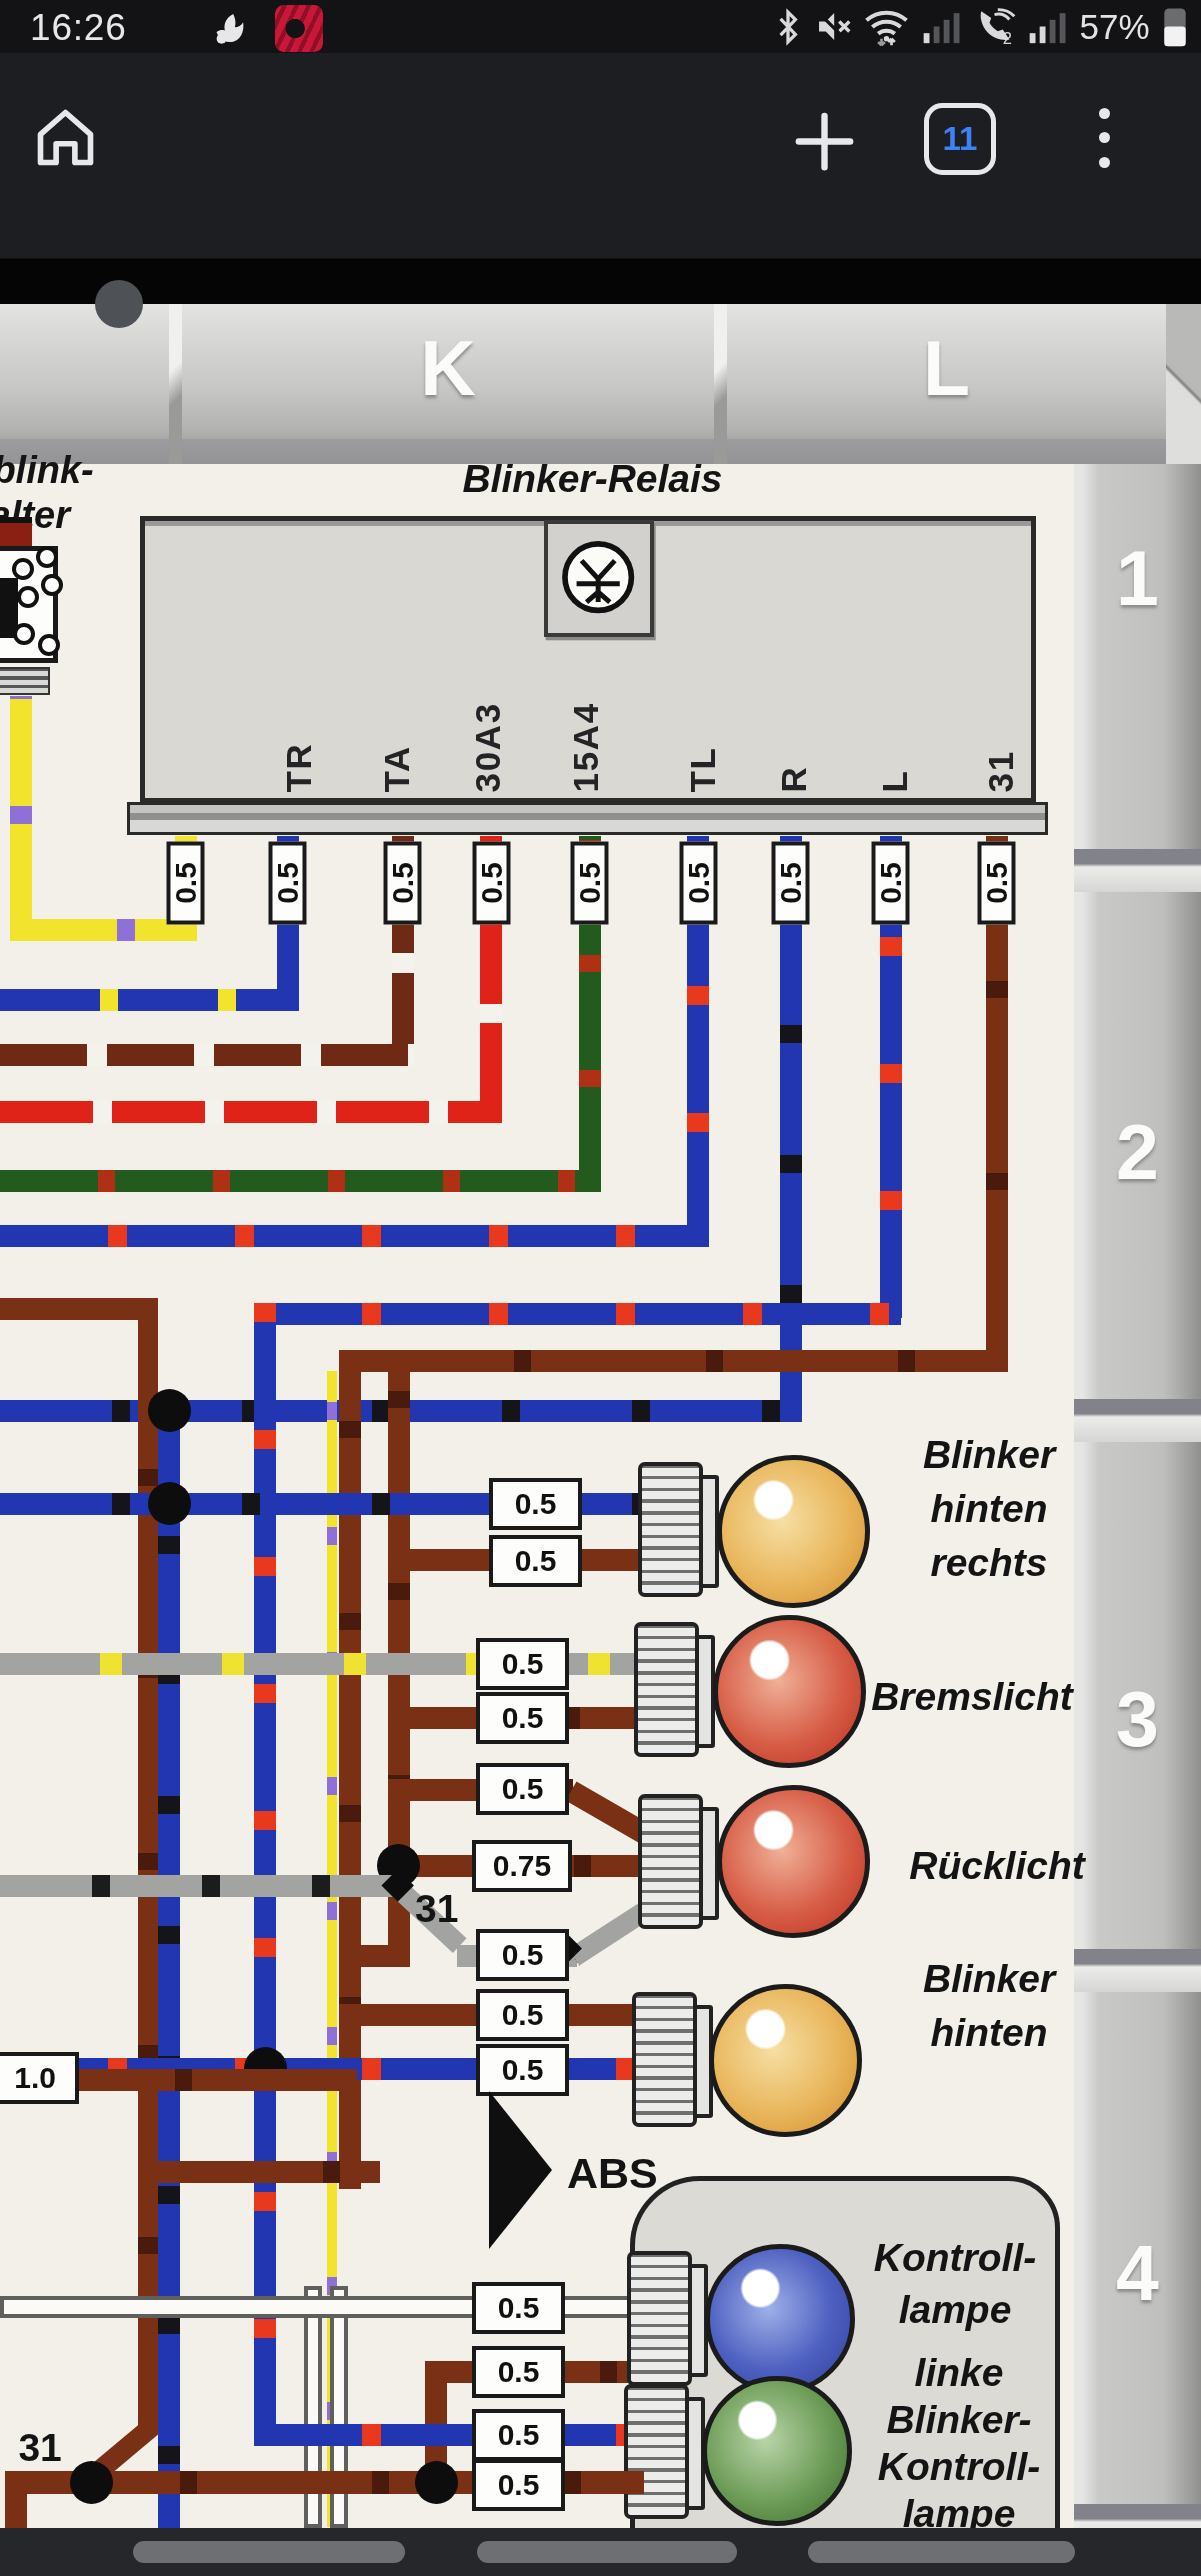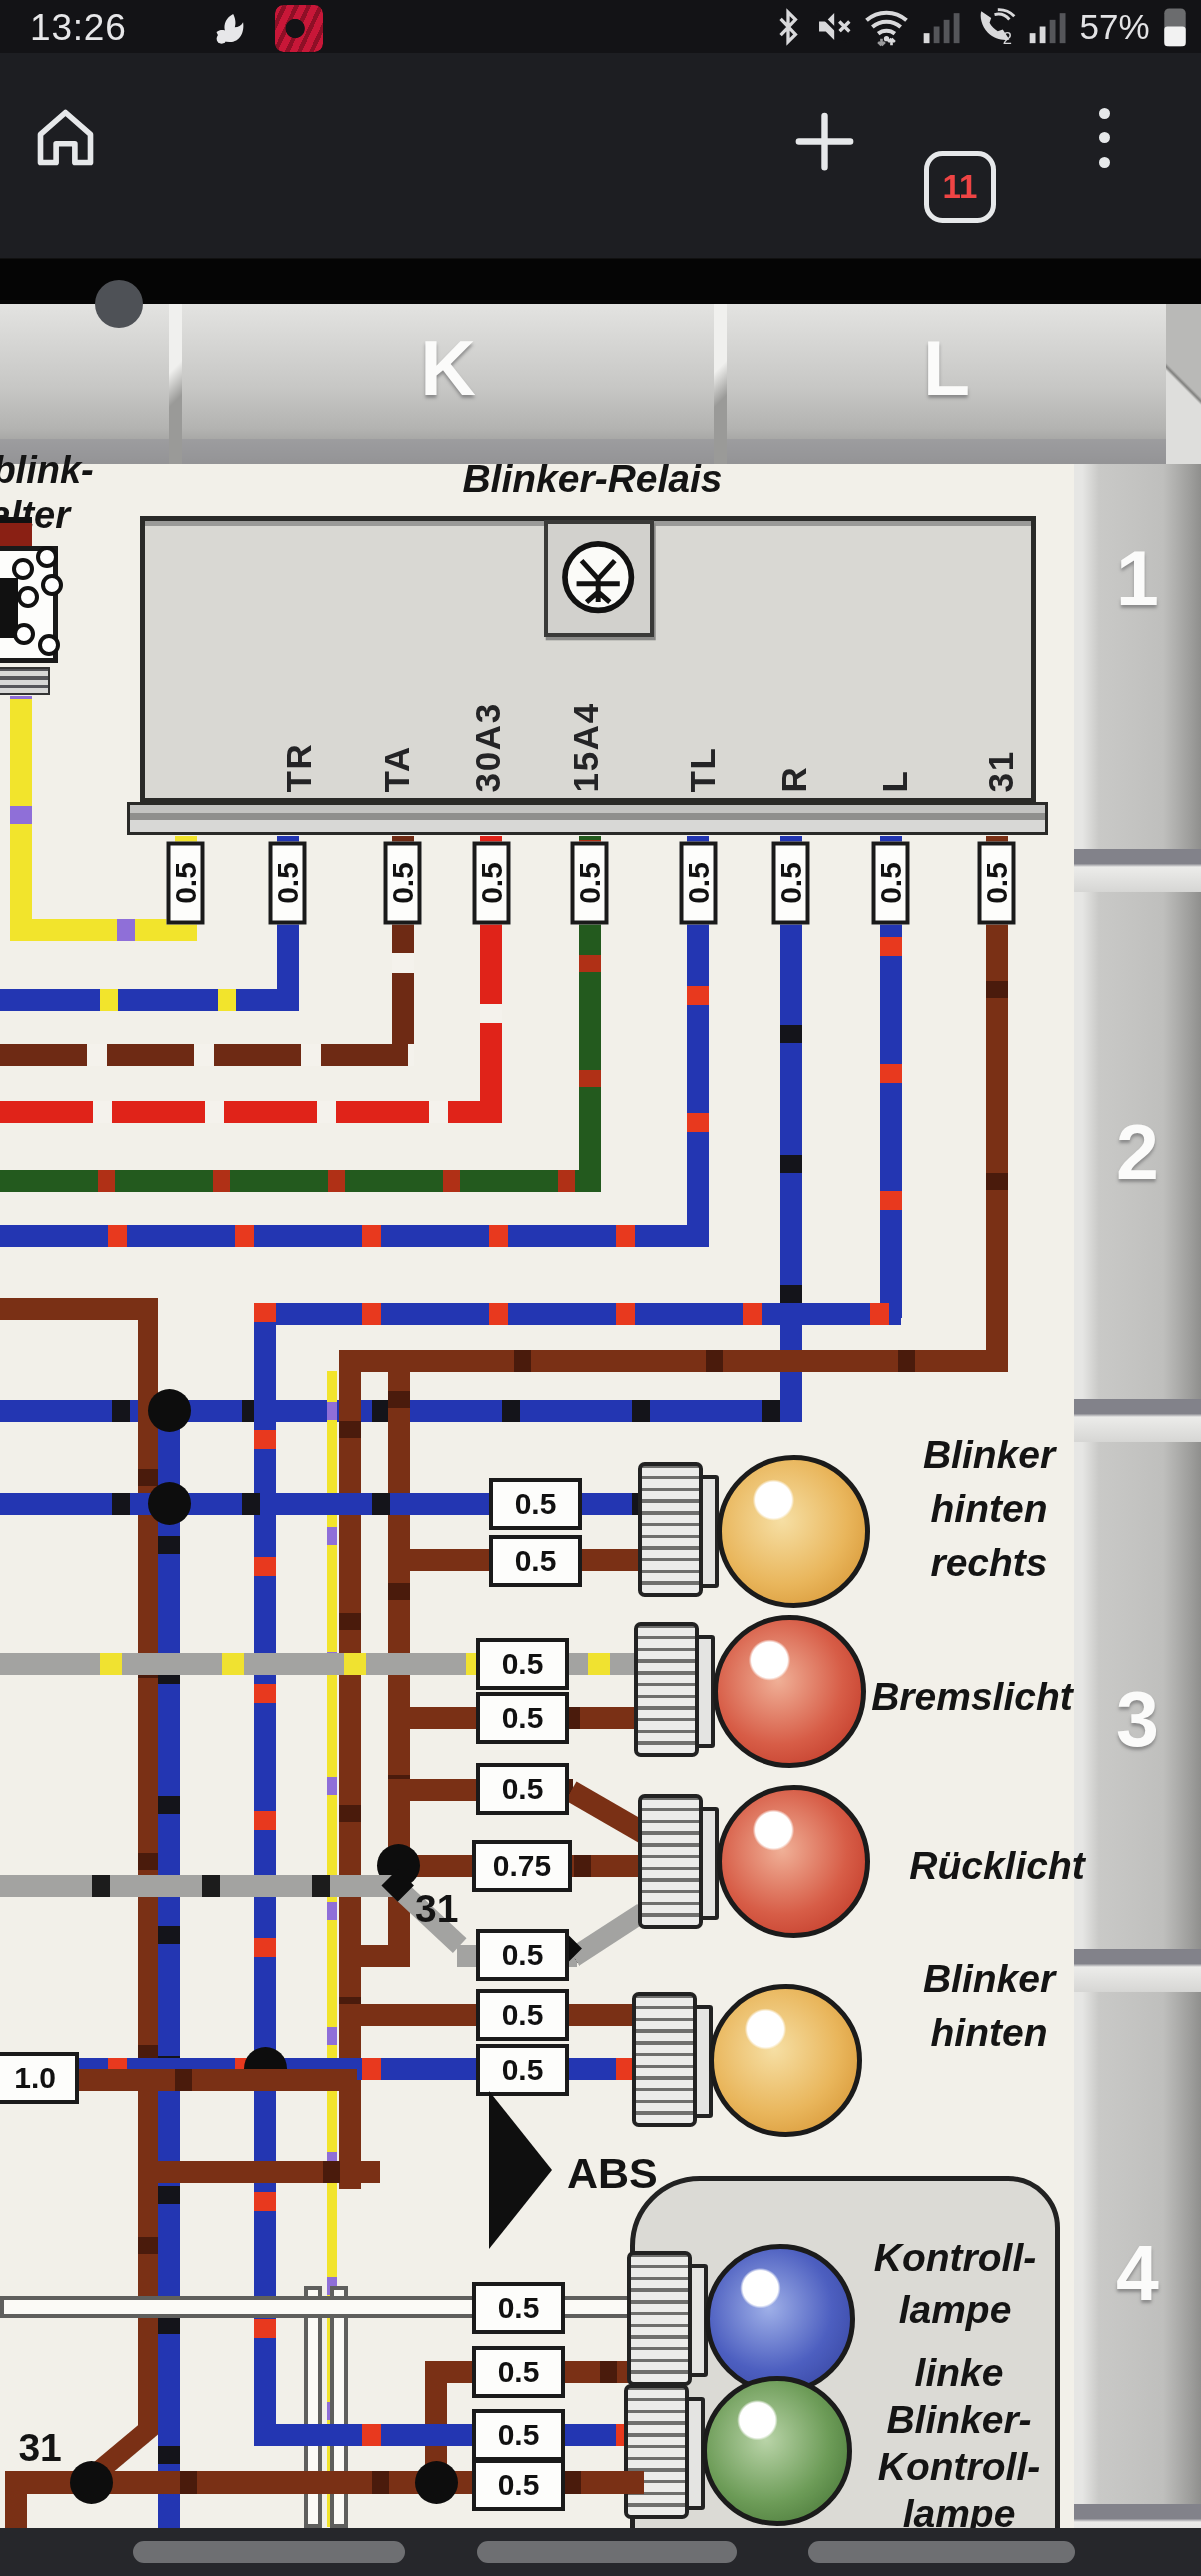"13:26" div.sb-time { text: 13:26 -> 16:26 }
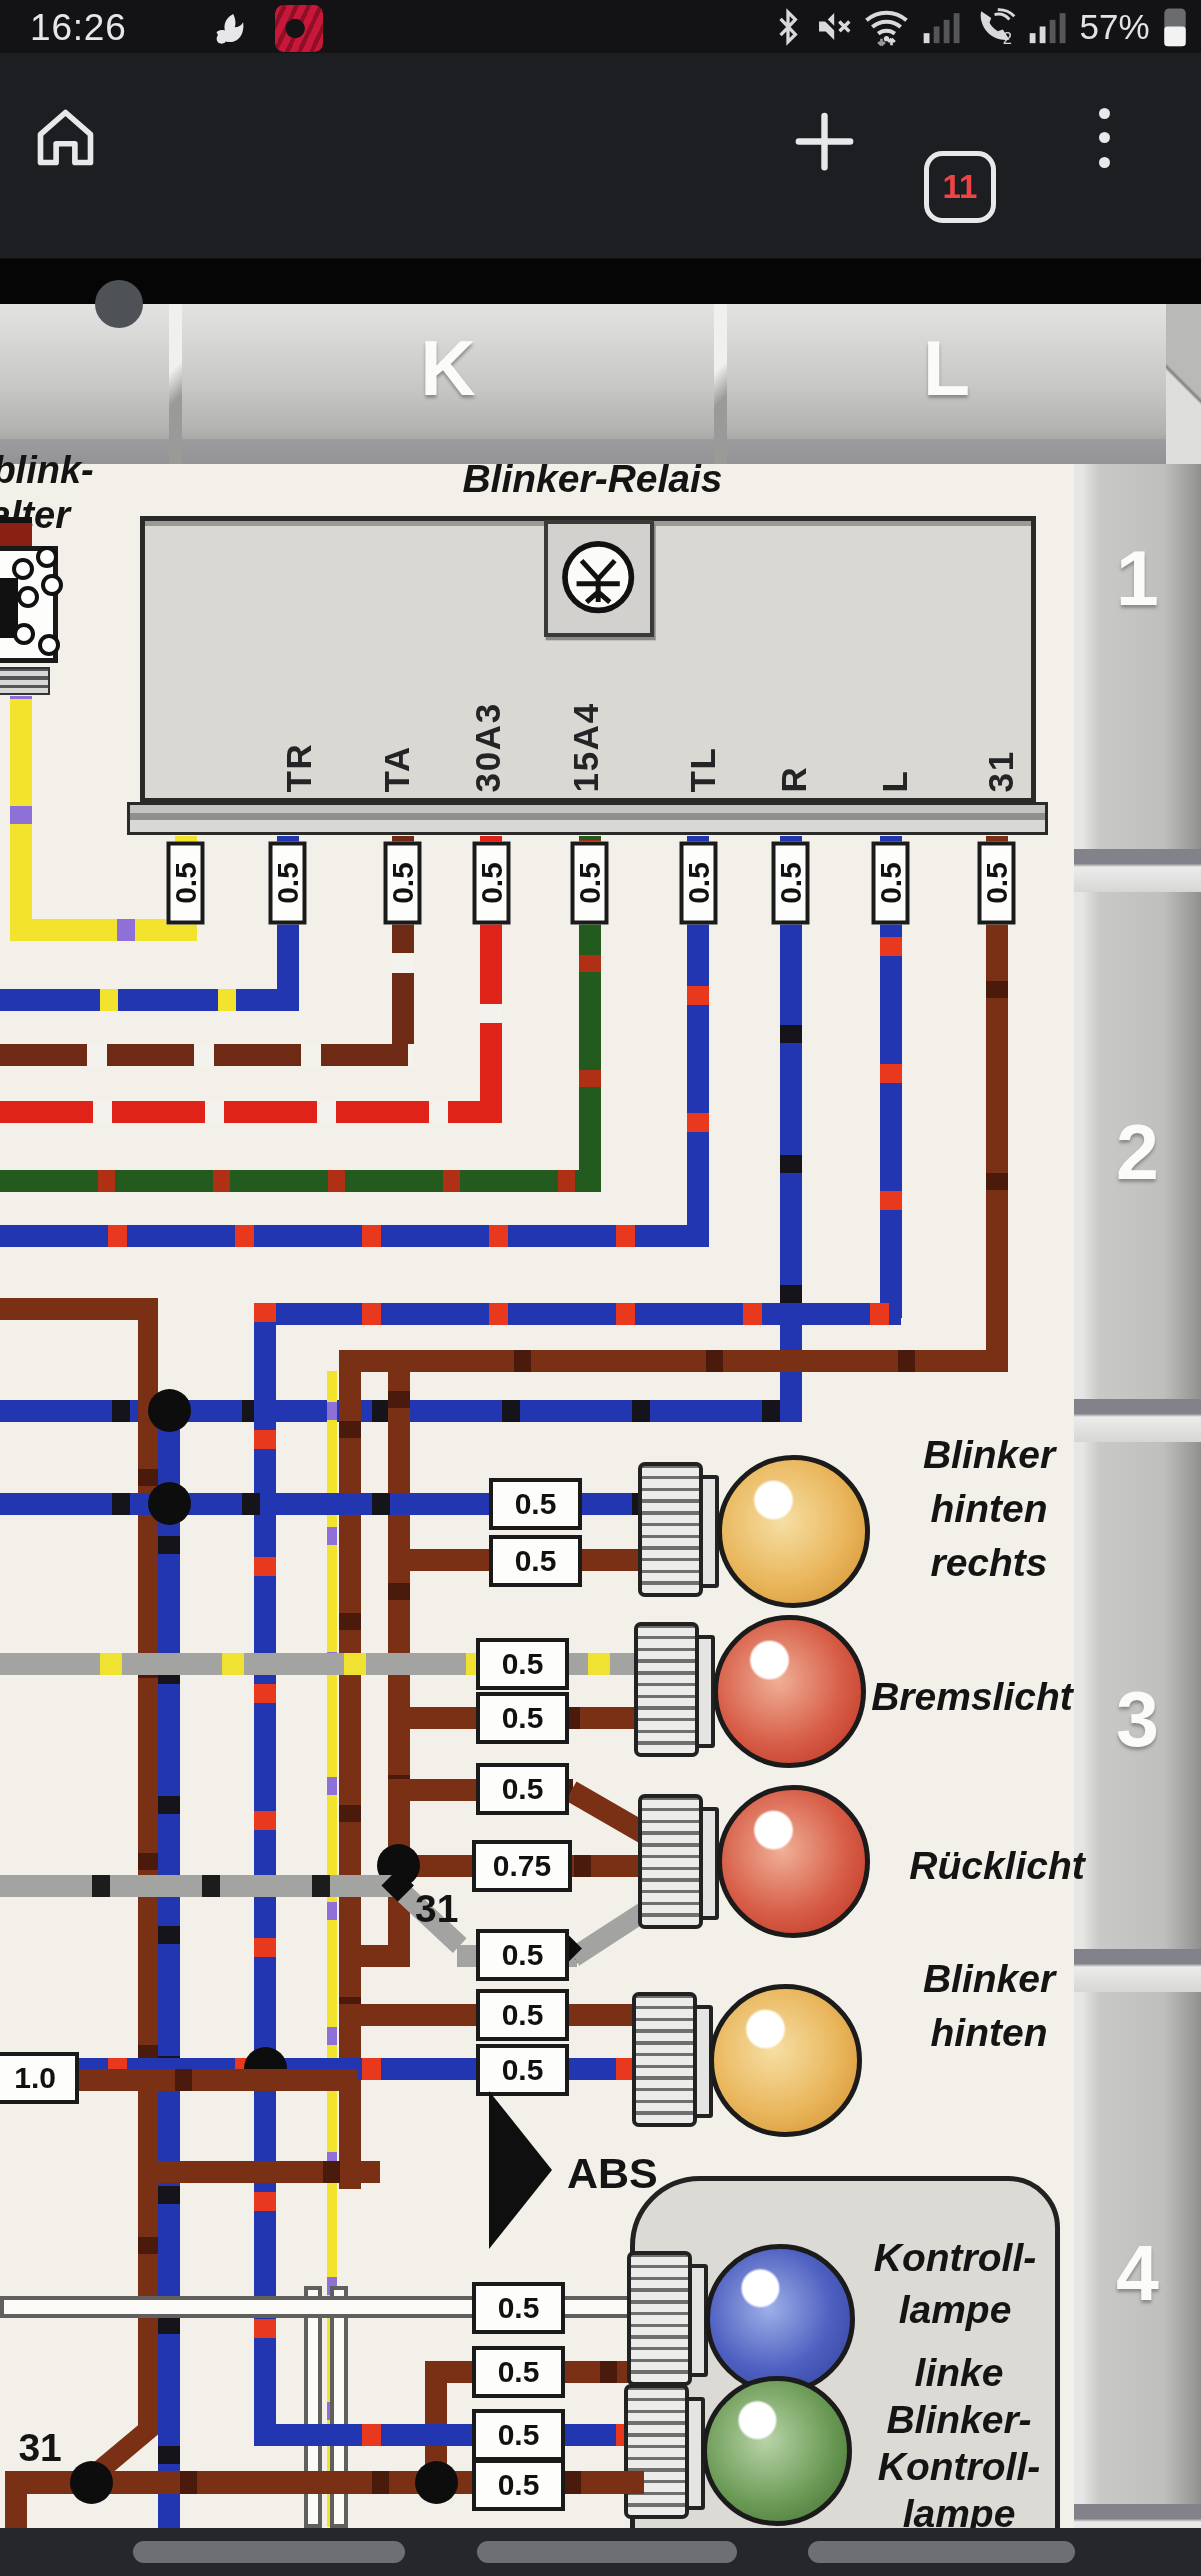"11" .tabbox { color: #ef4444 -> #3b82f6; margin-top: 48px -> none }
